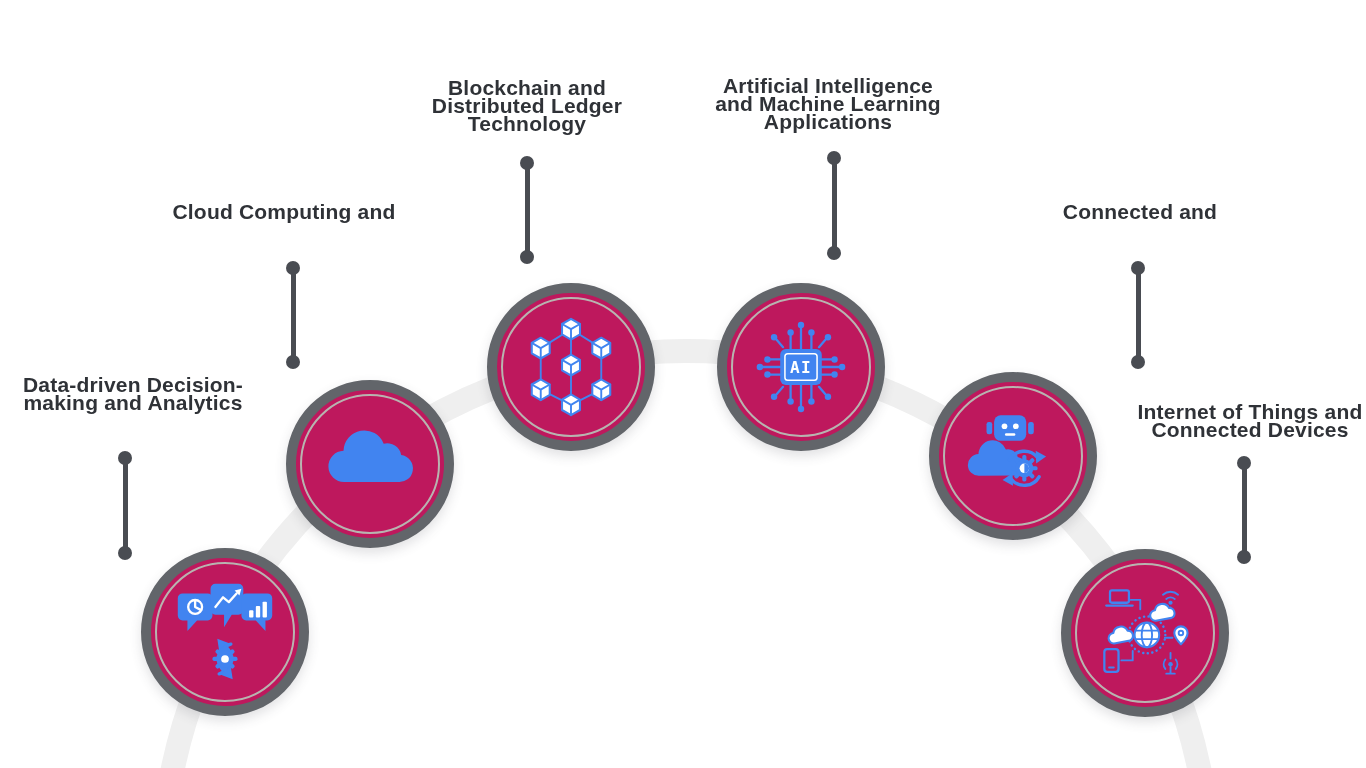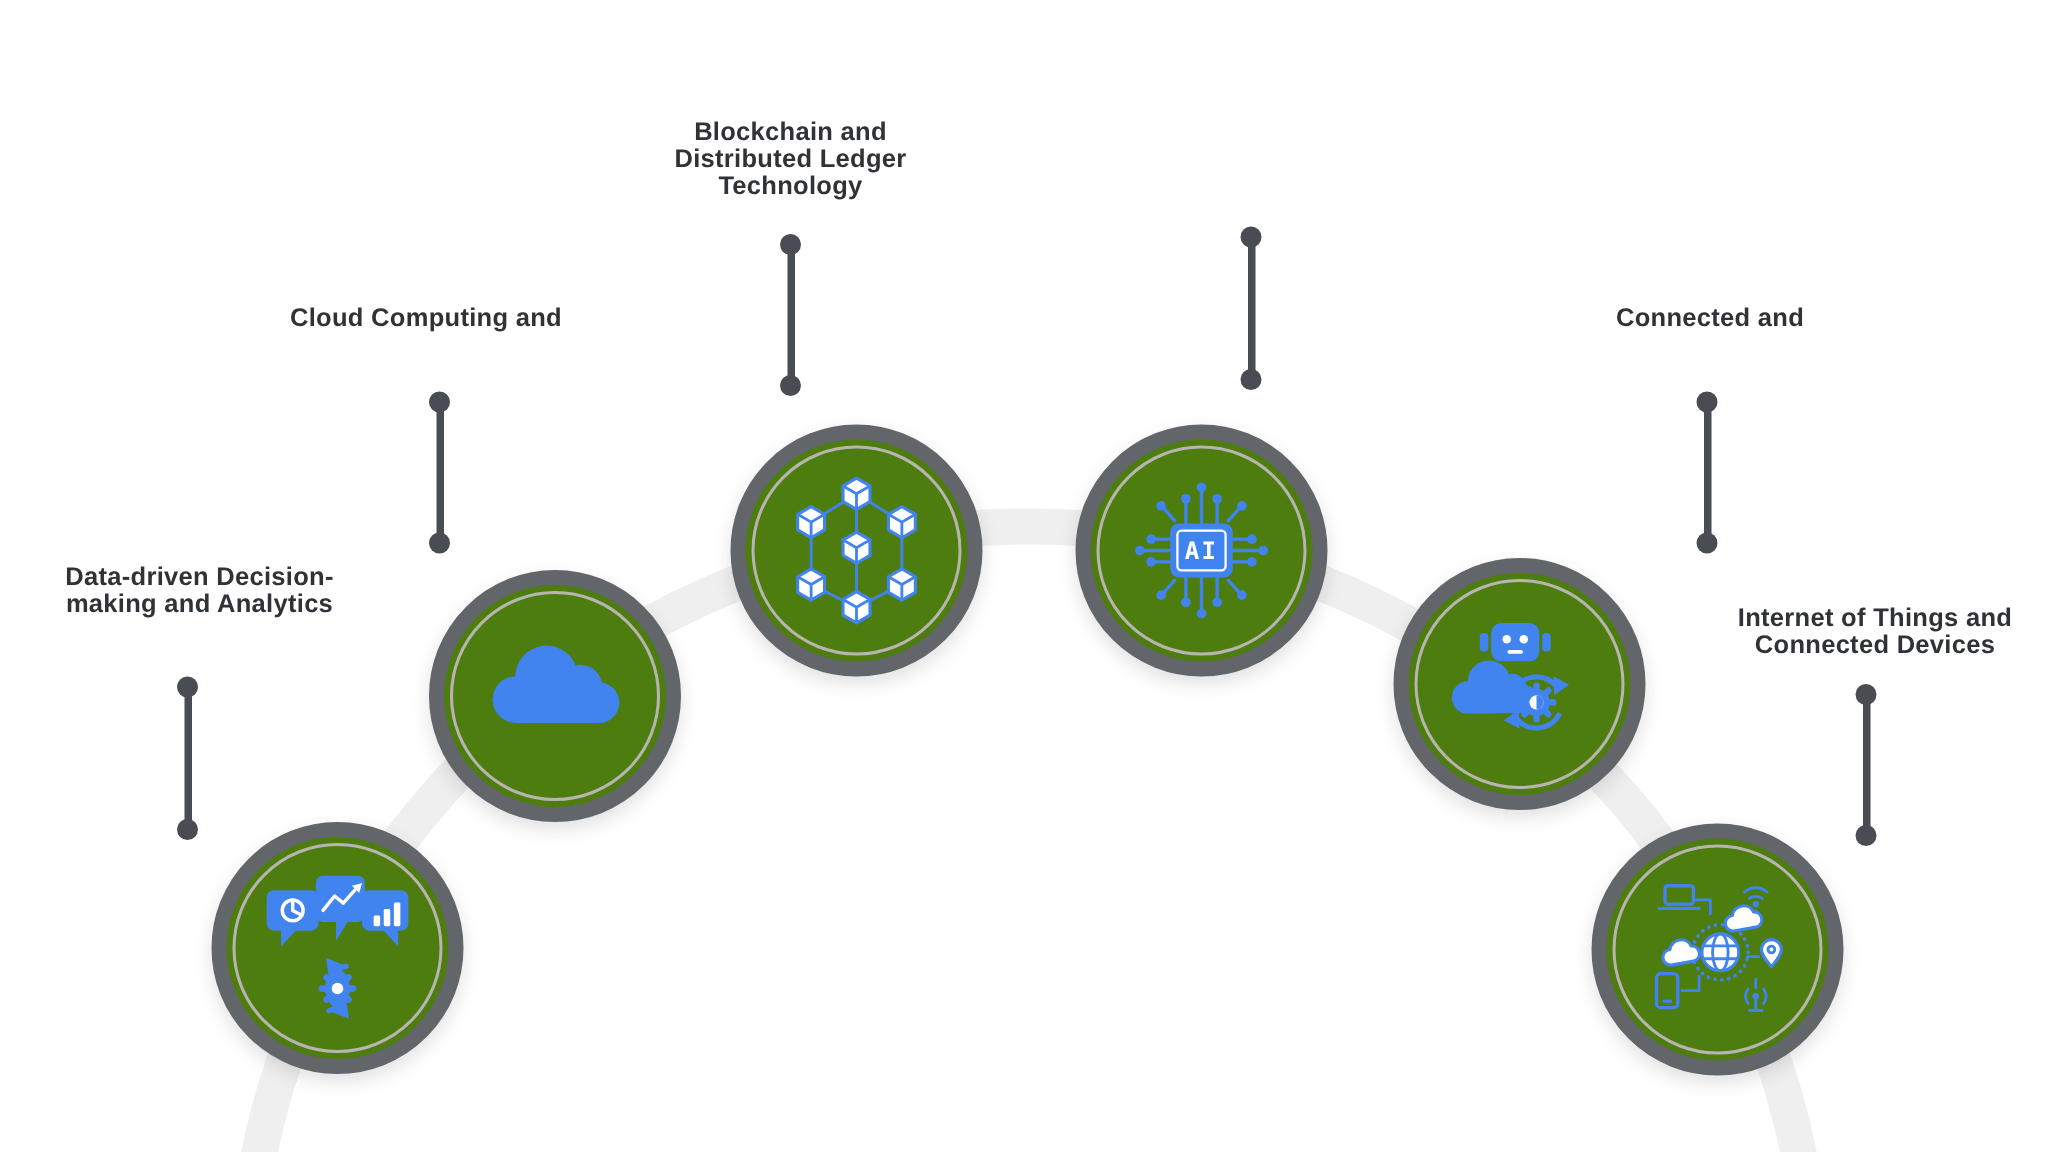"Blockchain and" .label { font-size: 17px -> 21px }
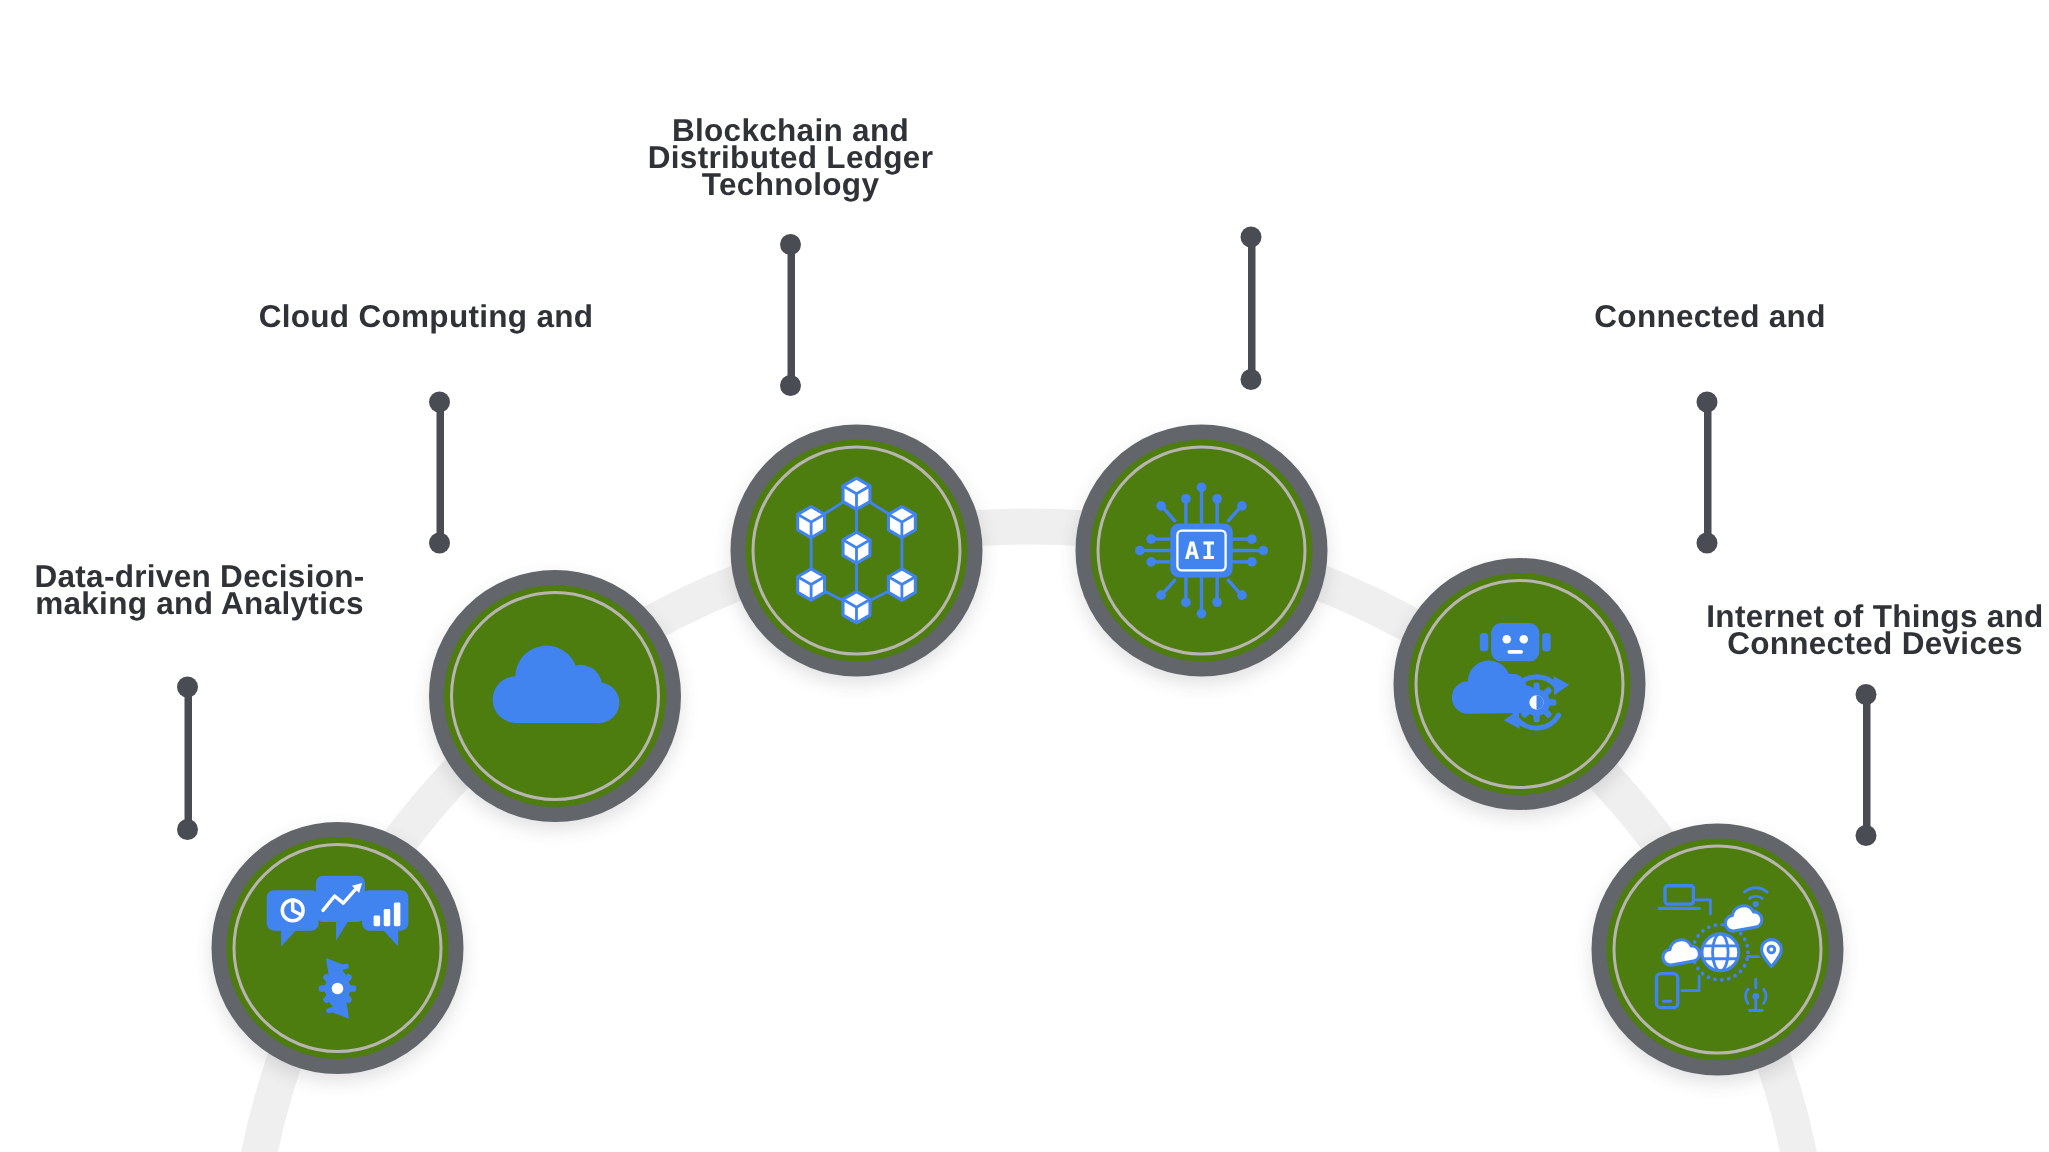"Artificial Intelligence" div.label { html: none -> <div> <span>Artificial Intelligence</span> <span>and Machine Learning</span> <span>Applications</span> </div> }
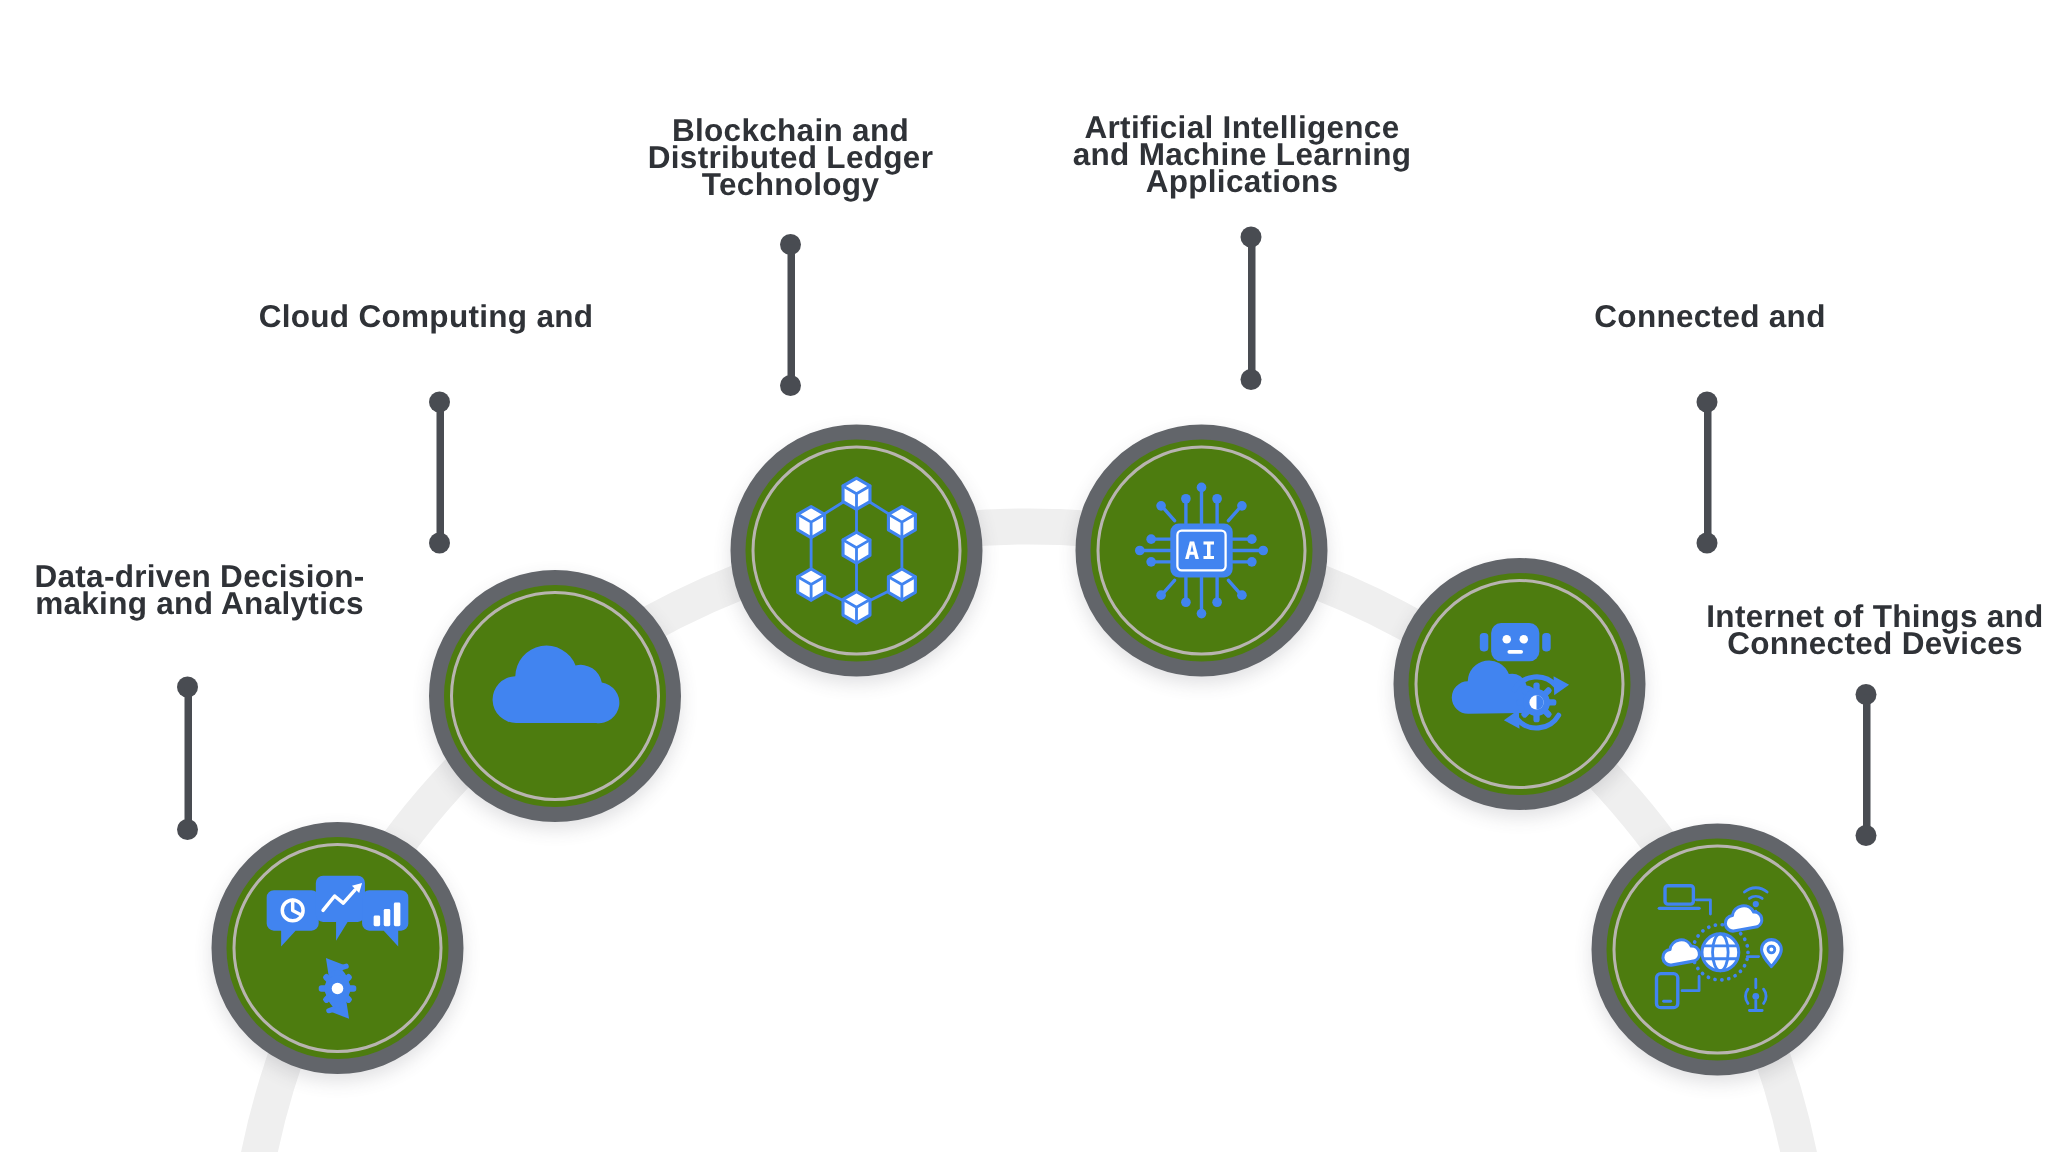"AI" .node { background: #4d7c0f -> #be185d }
